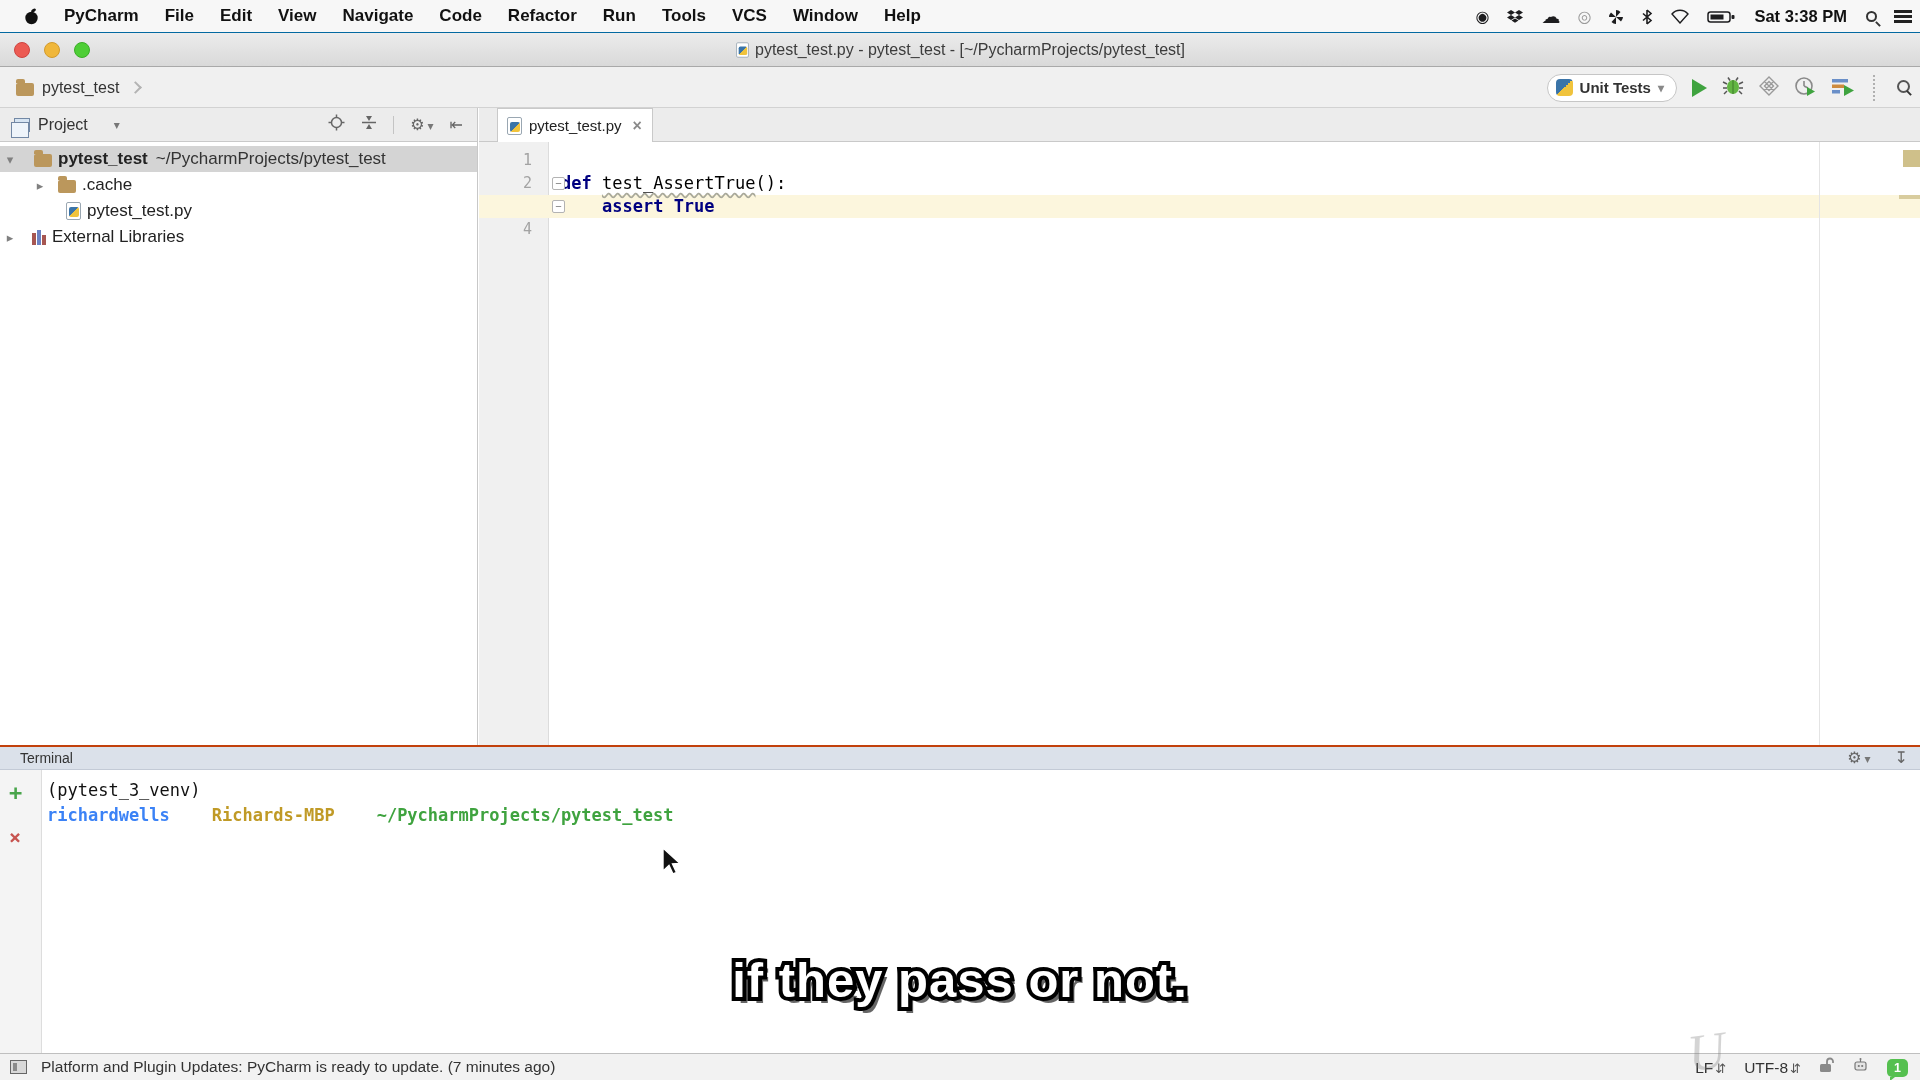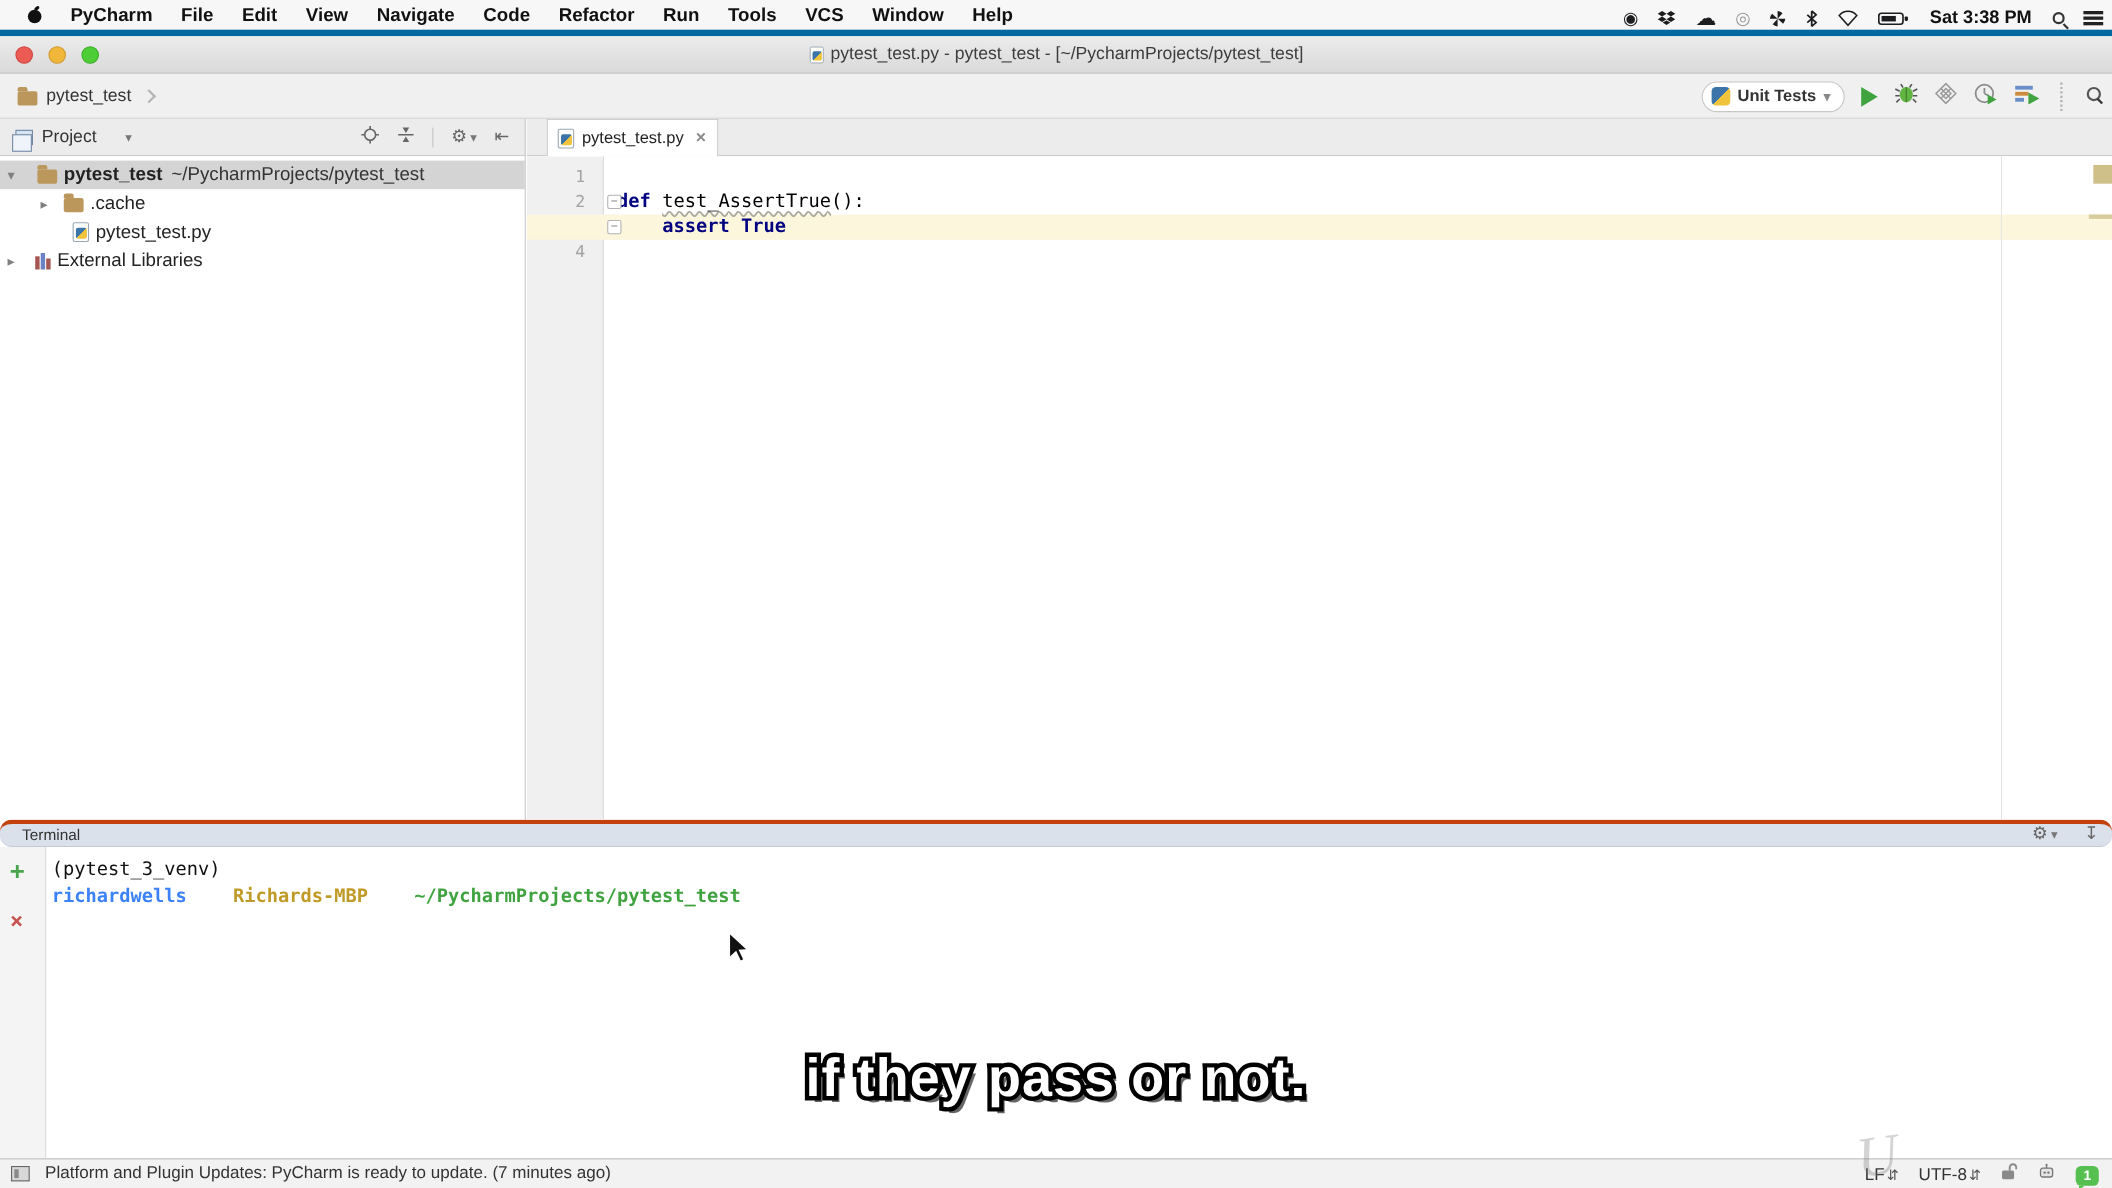"PyCharm" .menubar { border-bottom: 6px solid #0369a1 -> 1px solid #0369a1 }
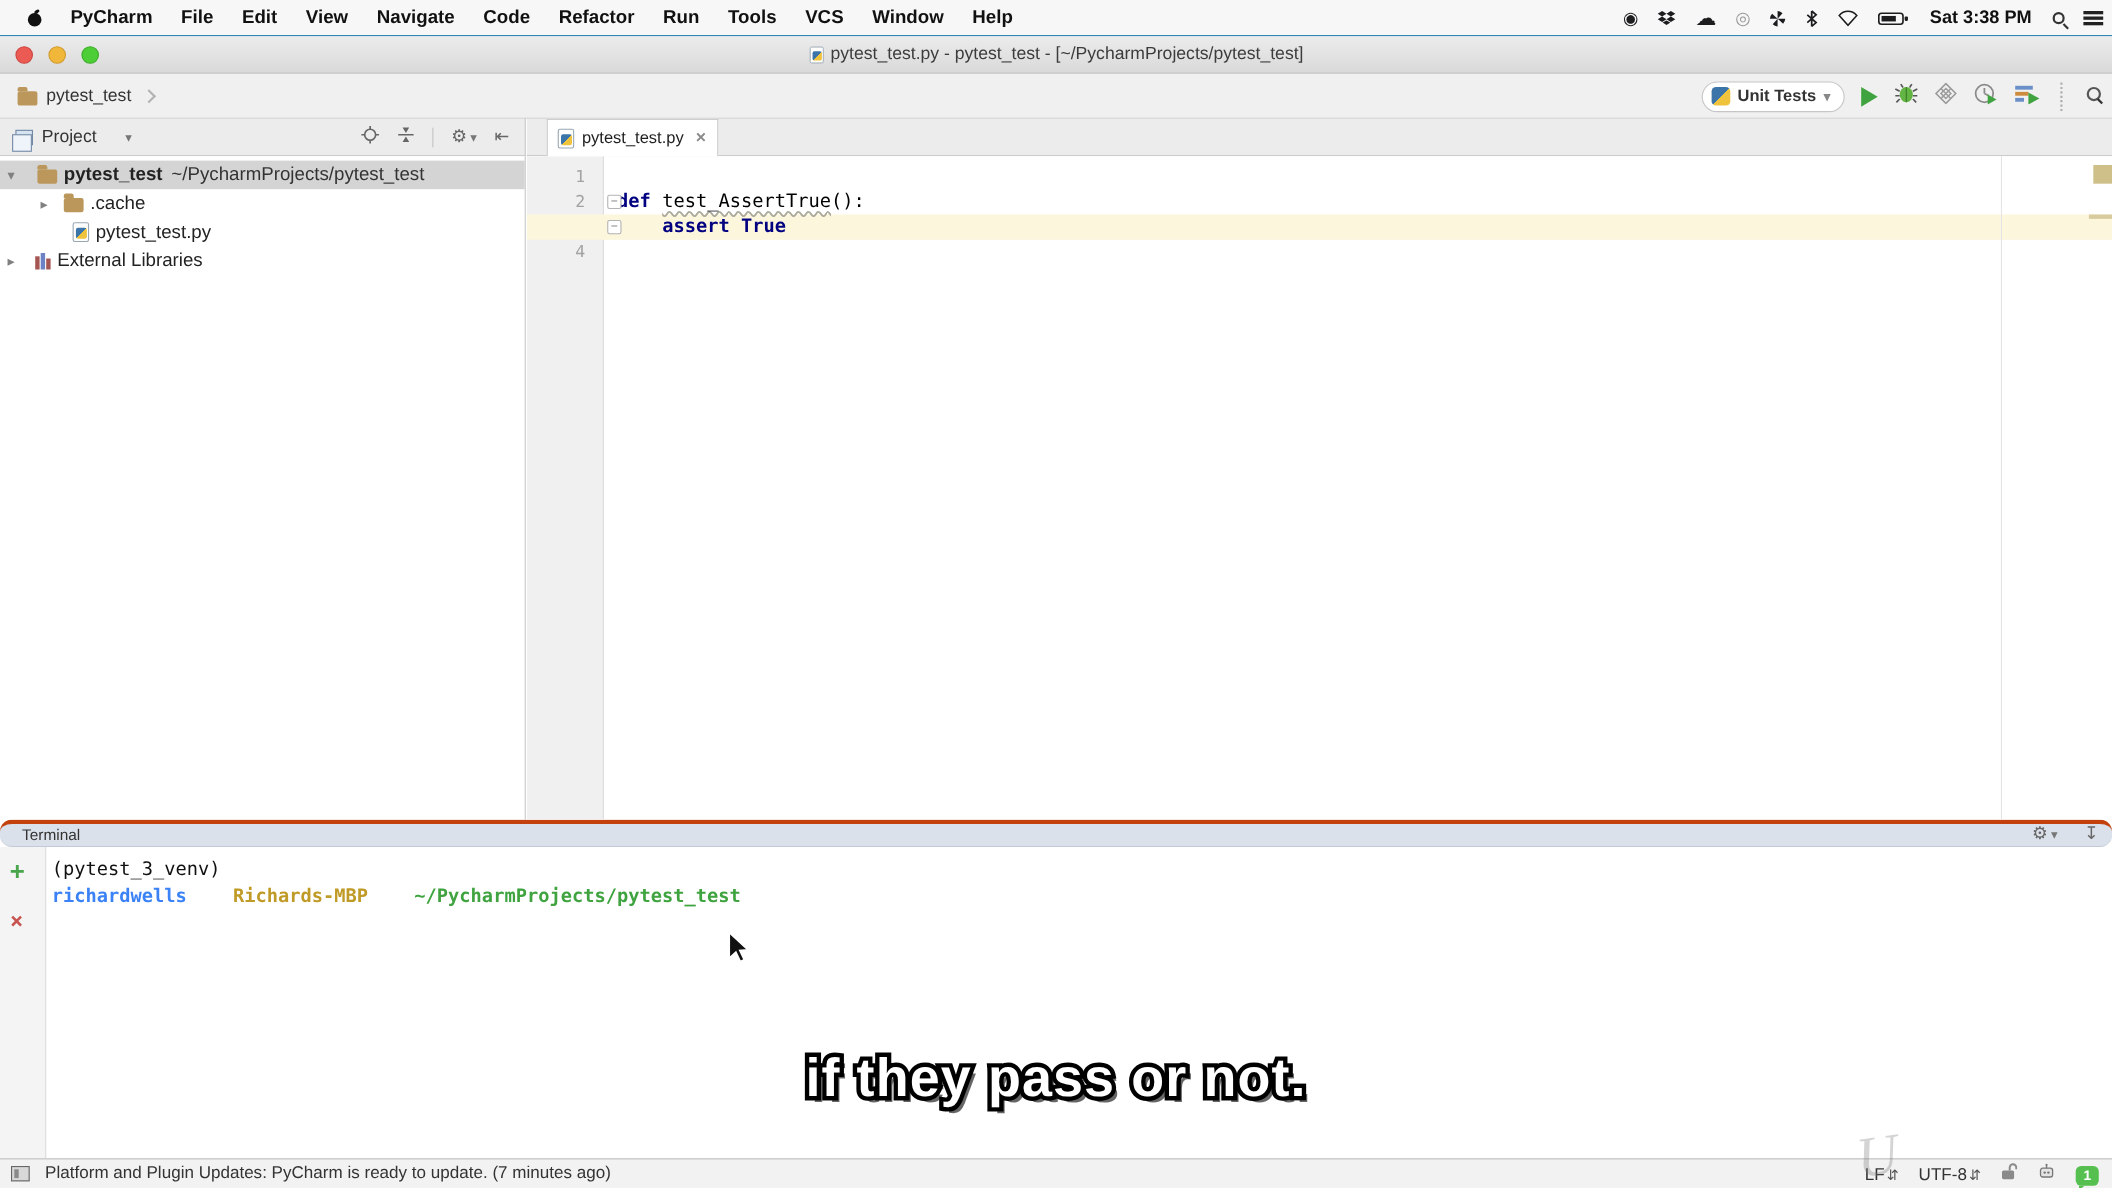"Terminal" .term-header { border-radius: 11px -> none; border-top: 4px solid #c2410c -> 2px solid #c2410c }
